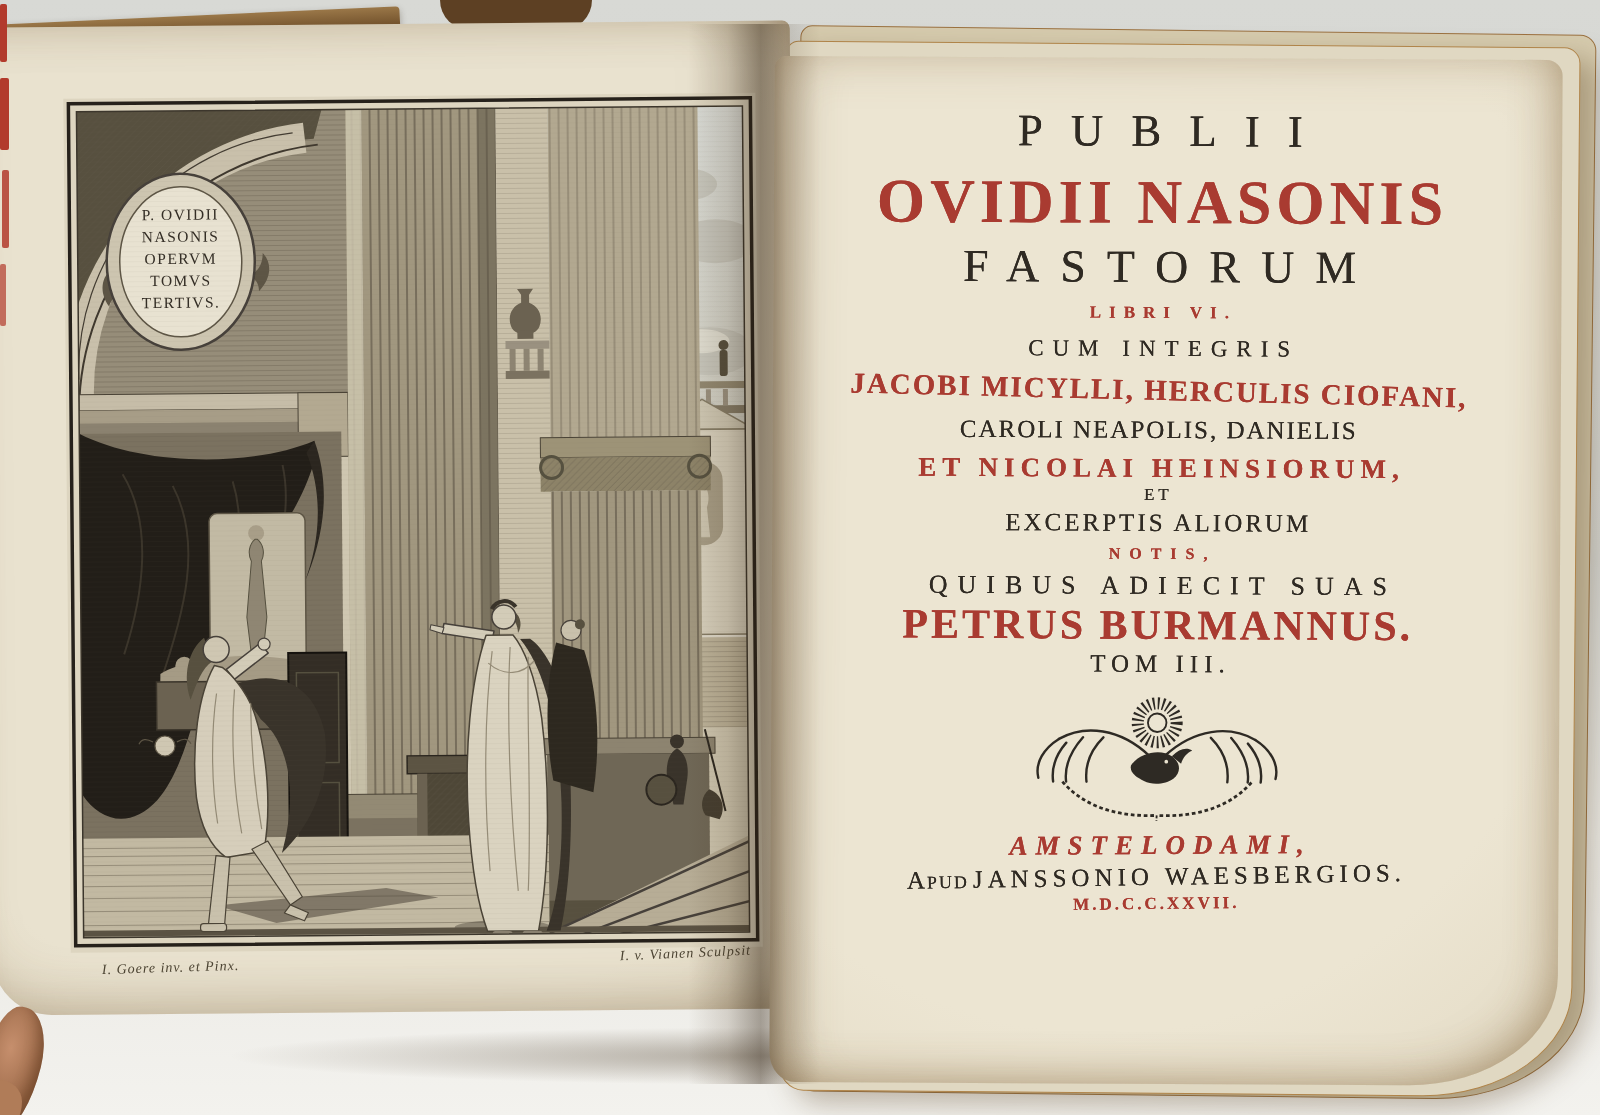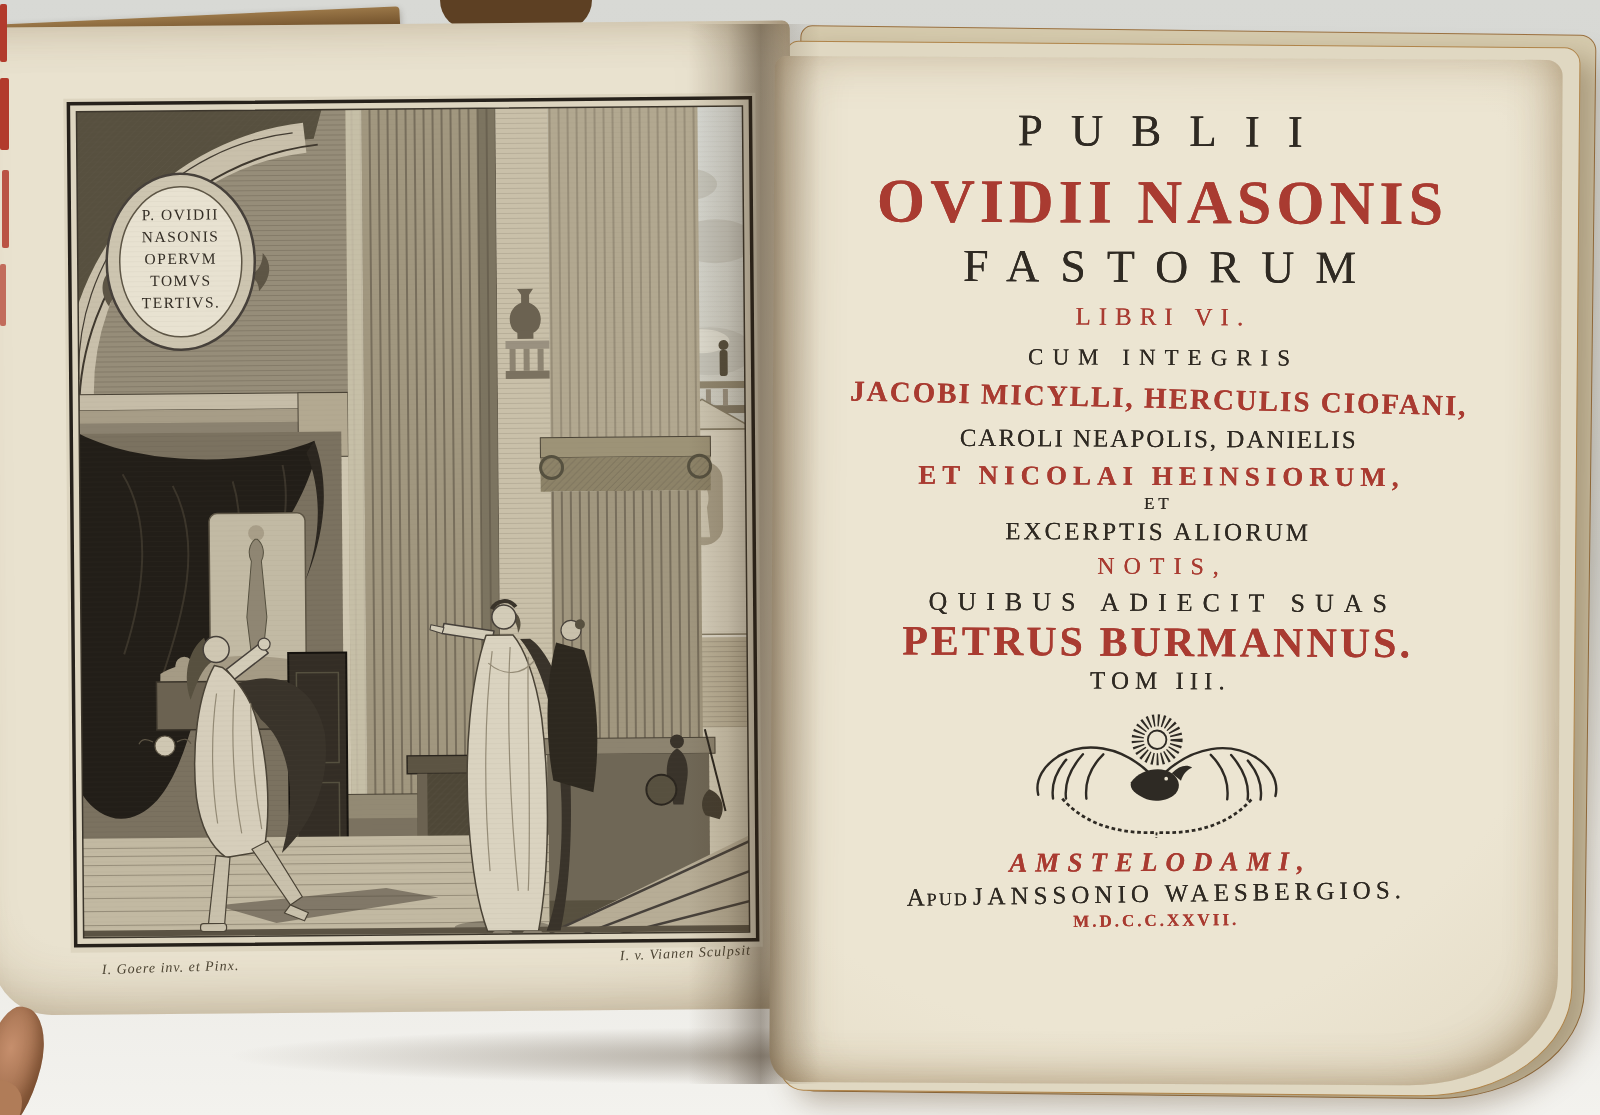"LIBRI VI." .t3 span { font-size: 25px -> 17px; font-weight: normal -> bold }
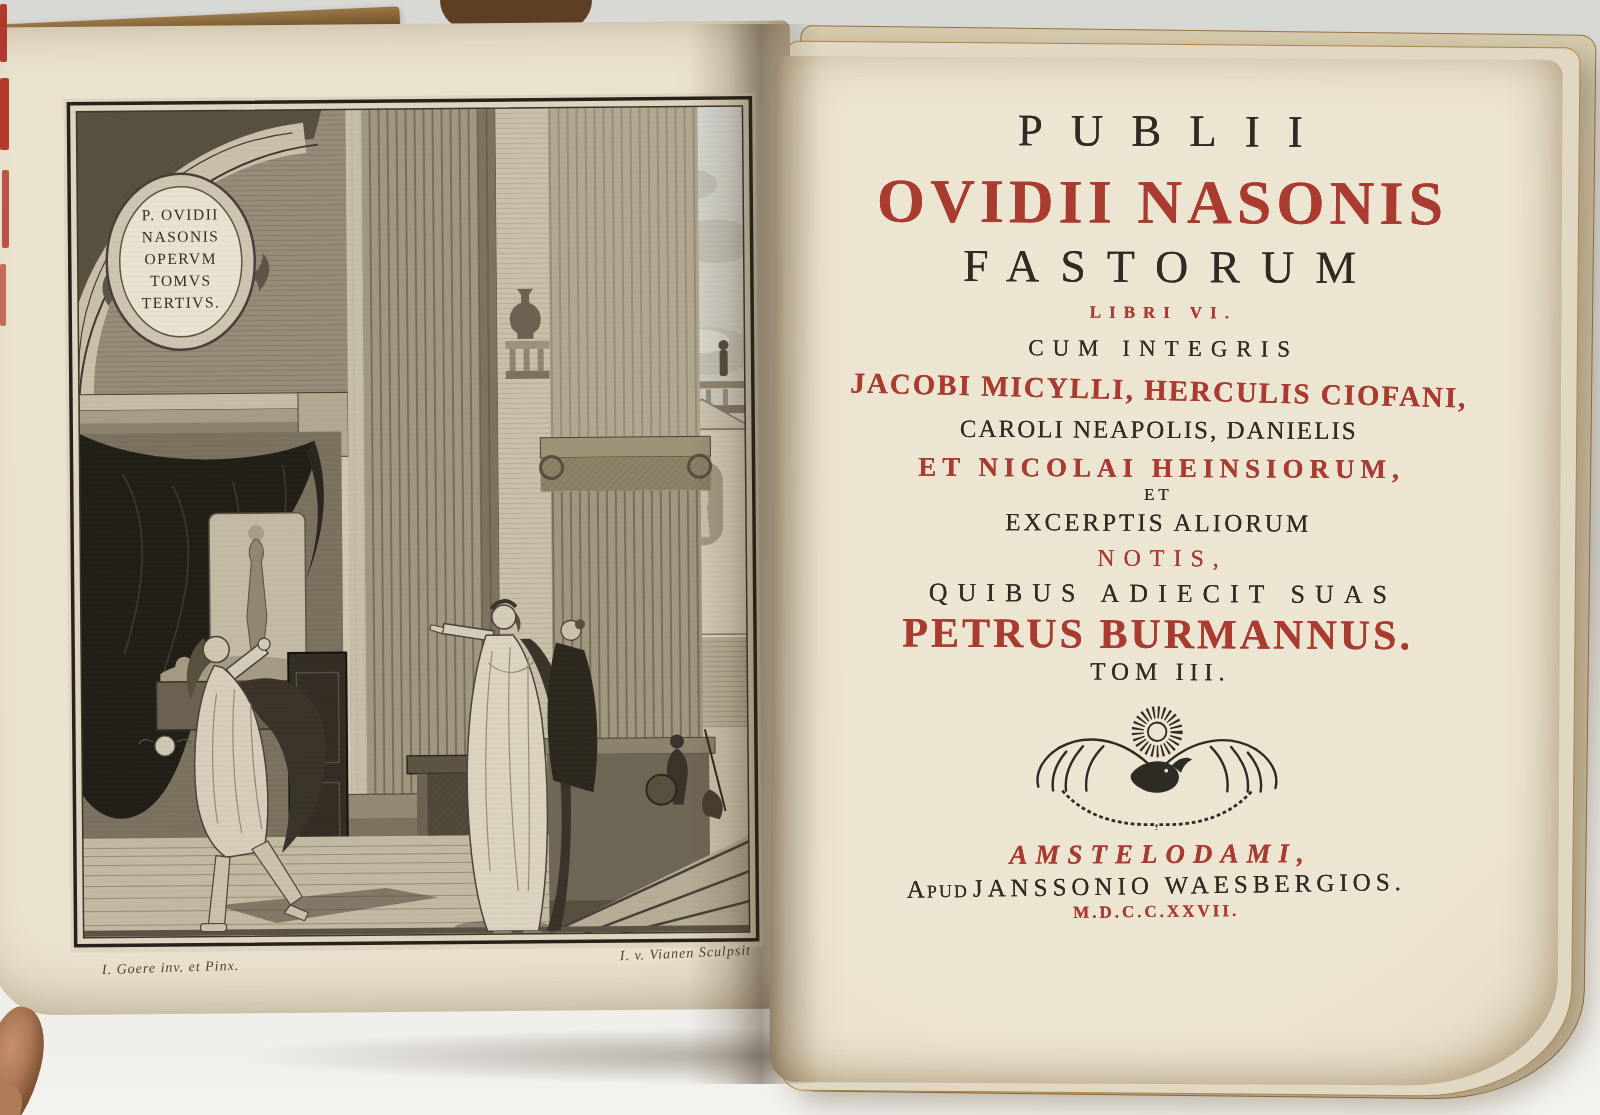"NOTIS," .t10 span { font-size: 24px -> 16px; font-weight: normal -> bold }
